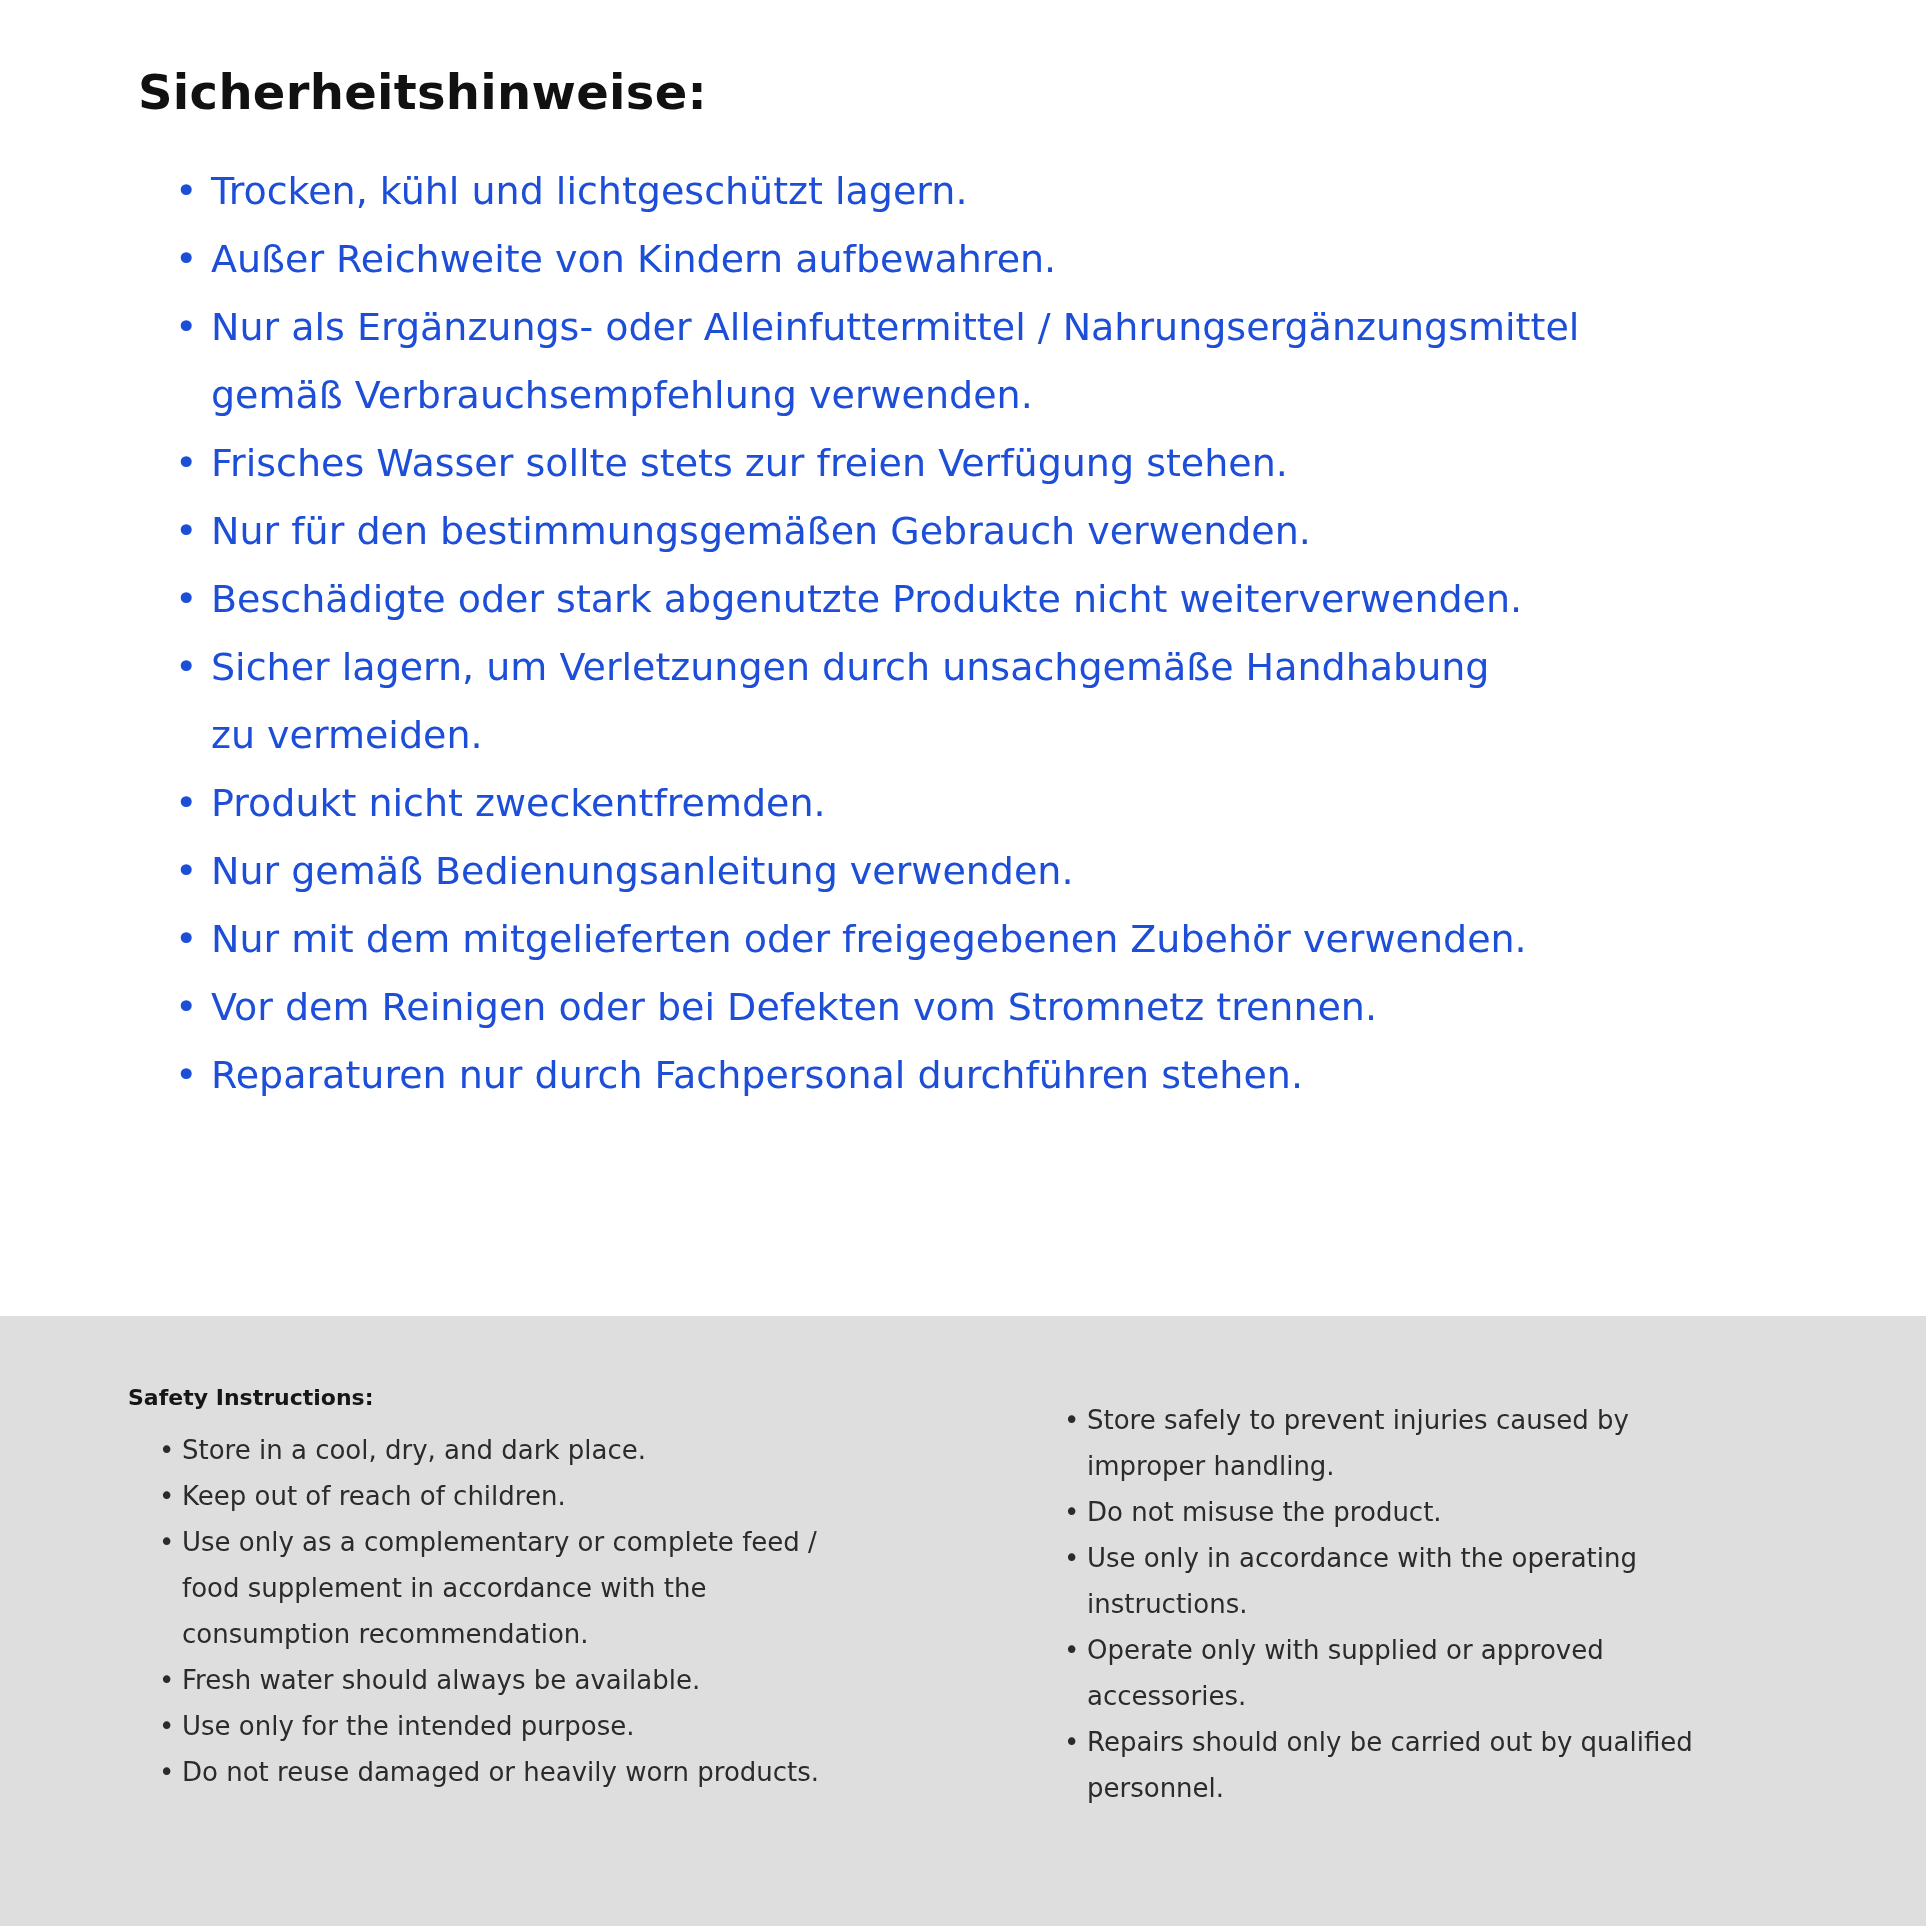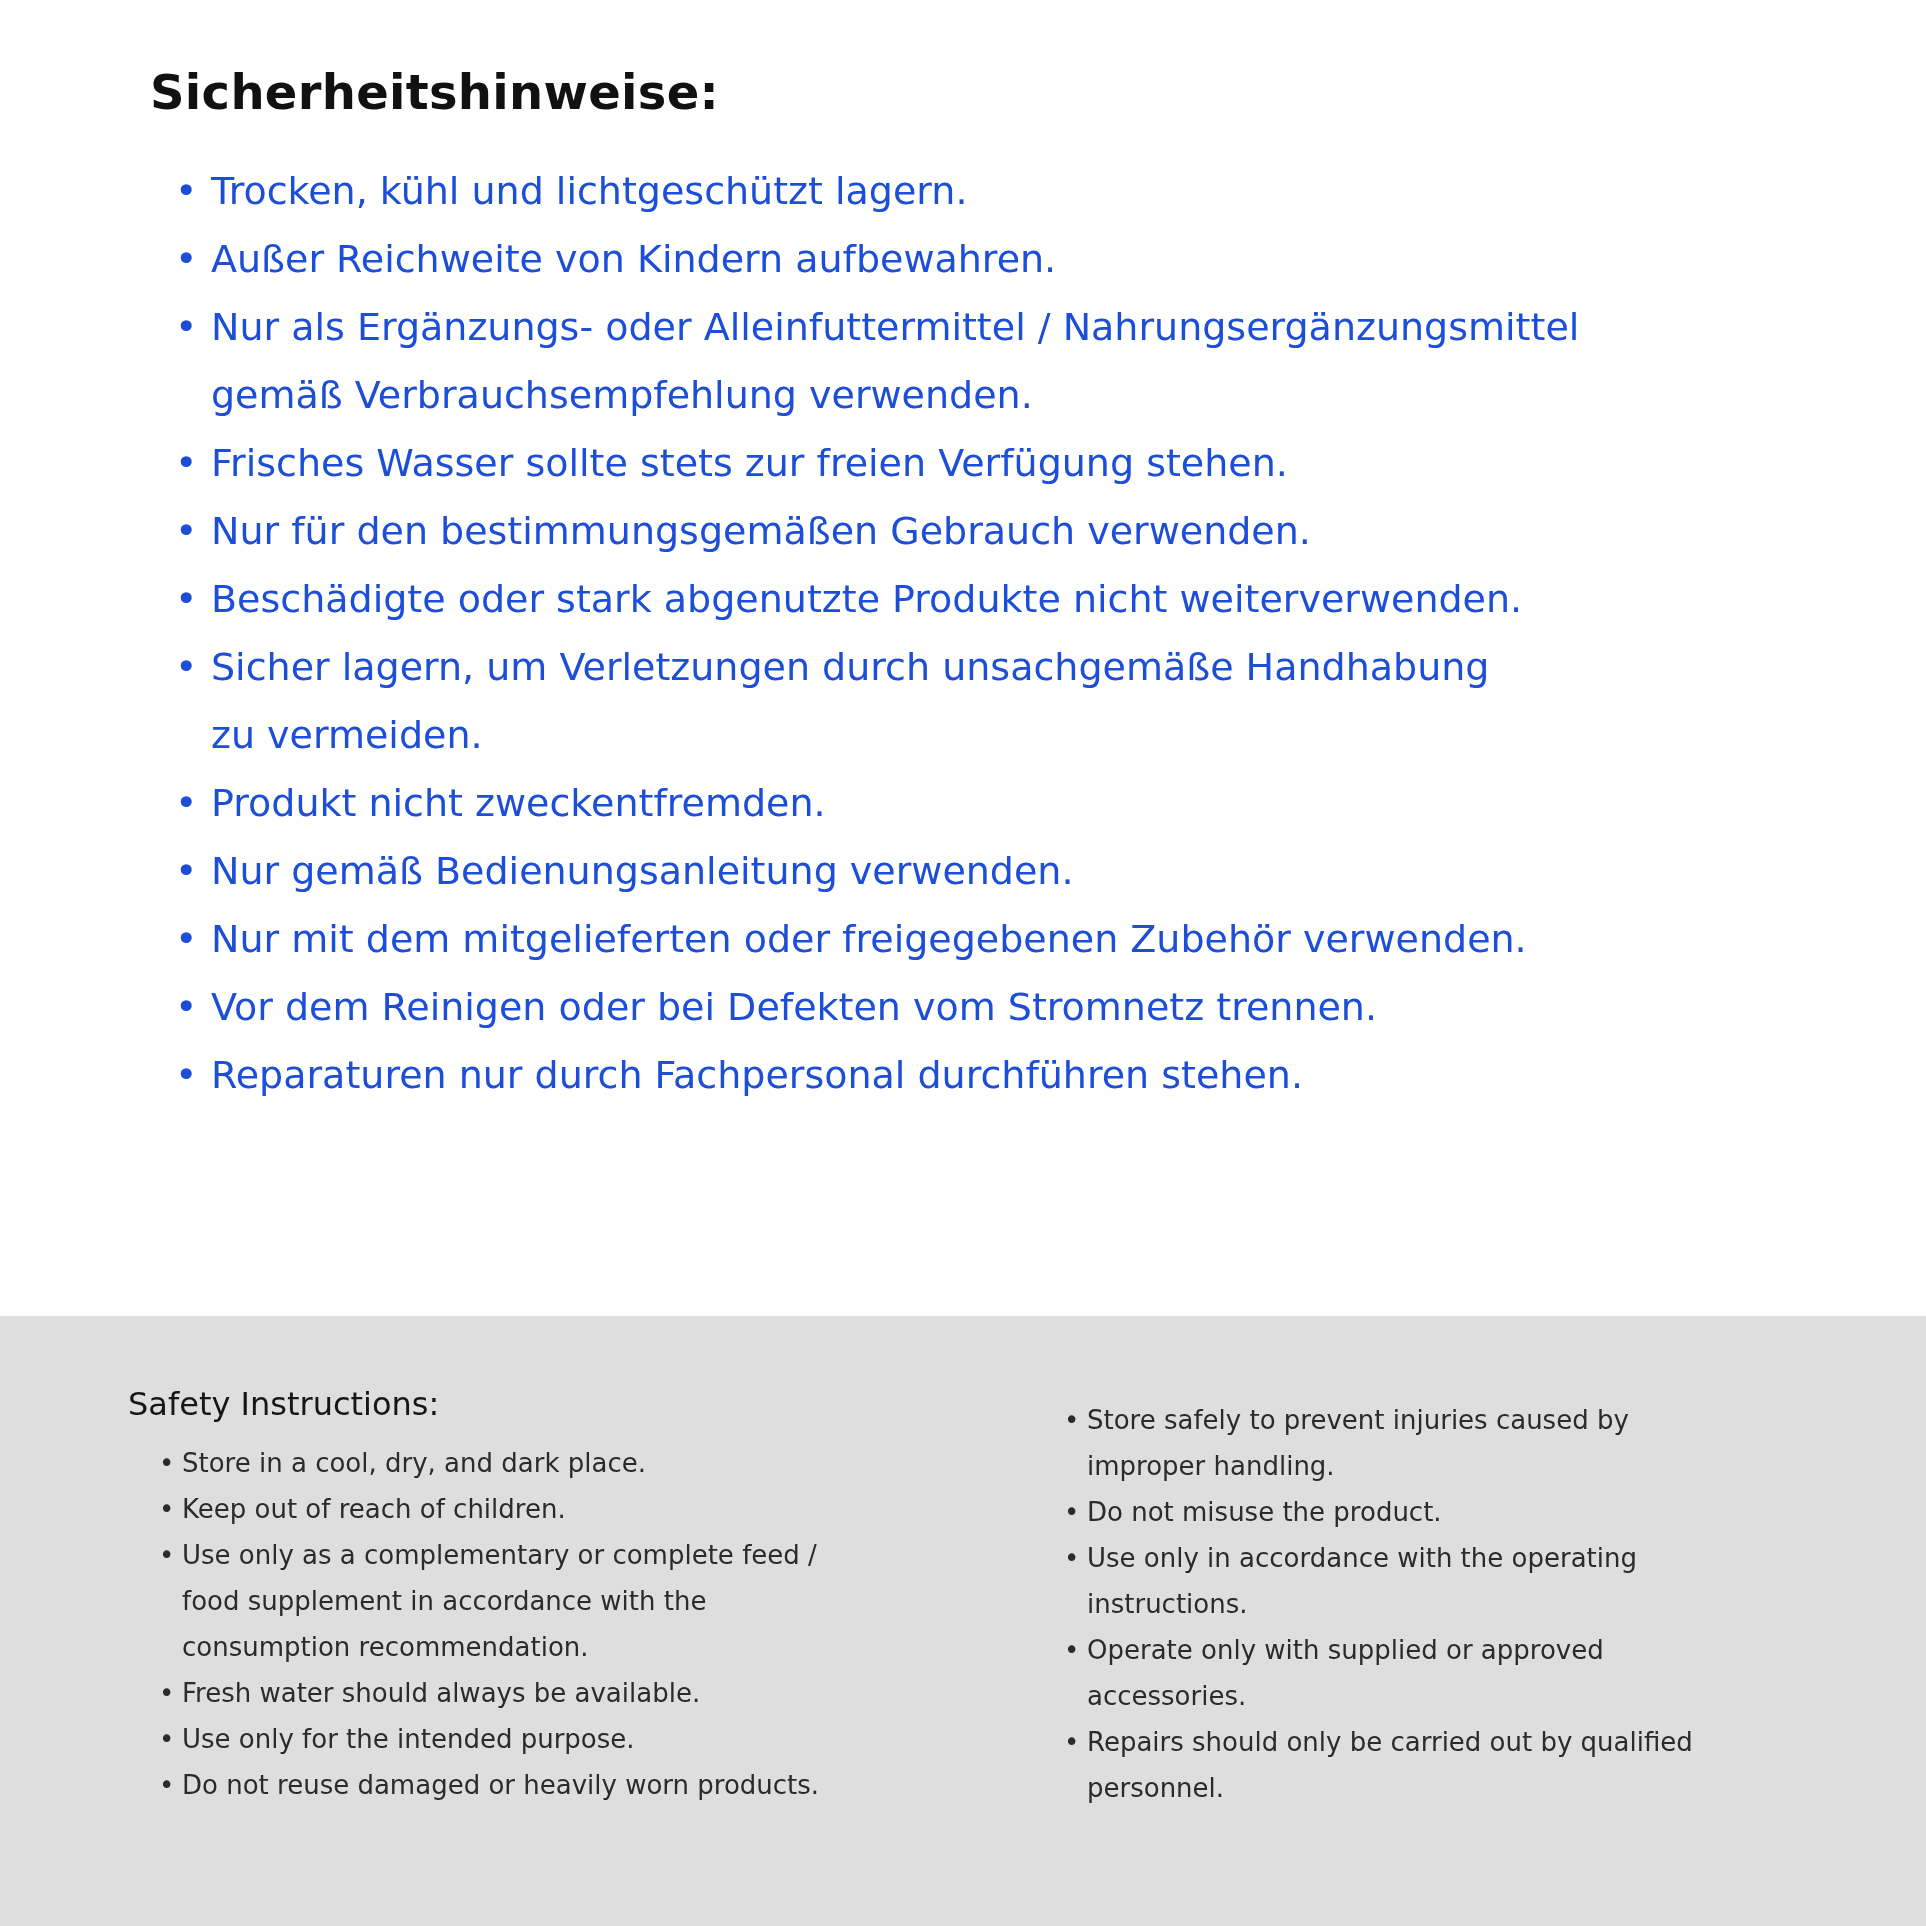"Sicherheitshinweise:" .german-title { margin: 0 0 37px 12px -> 0 0 37px 0 }
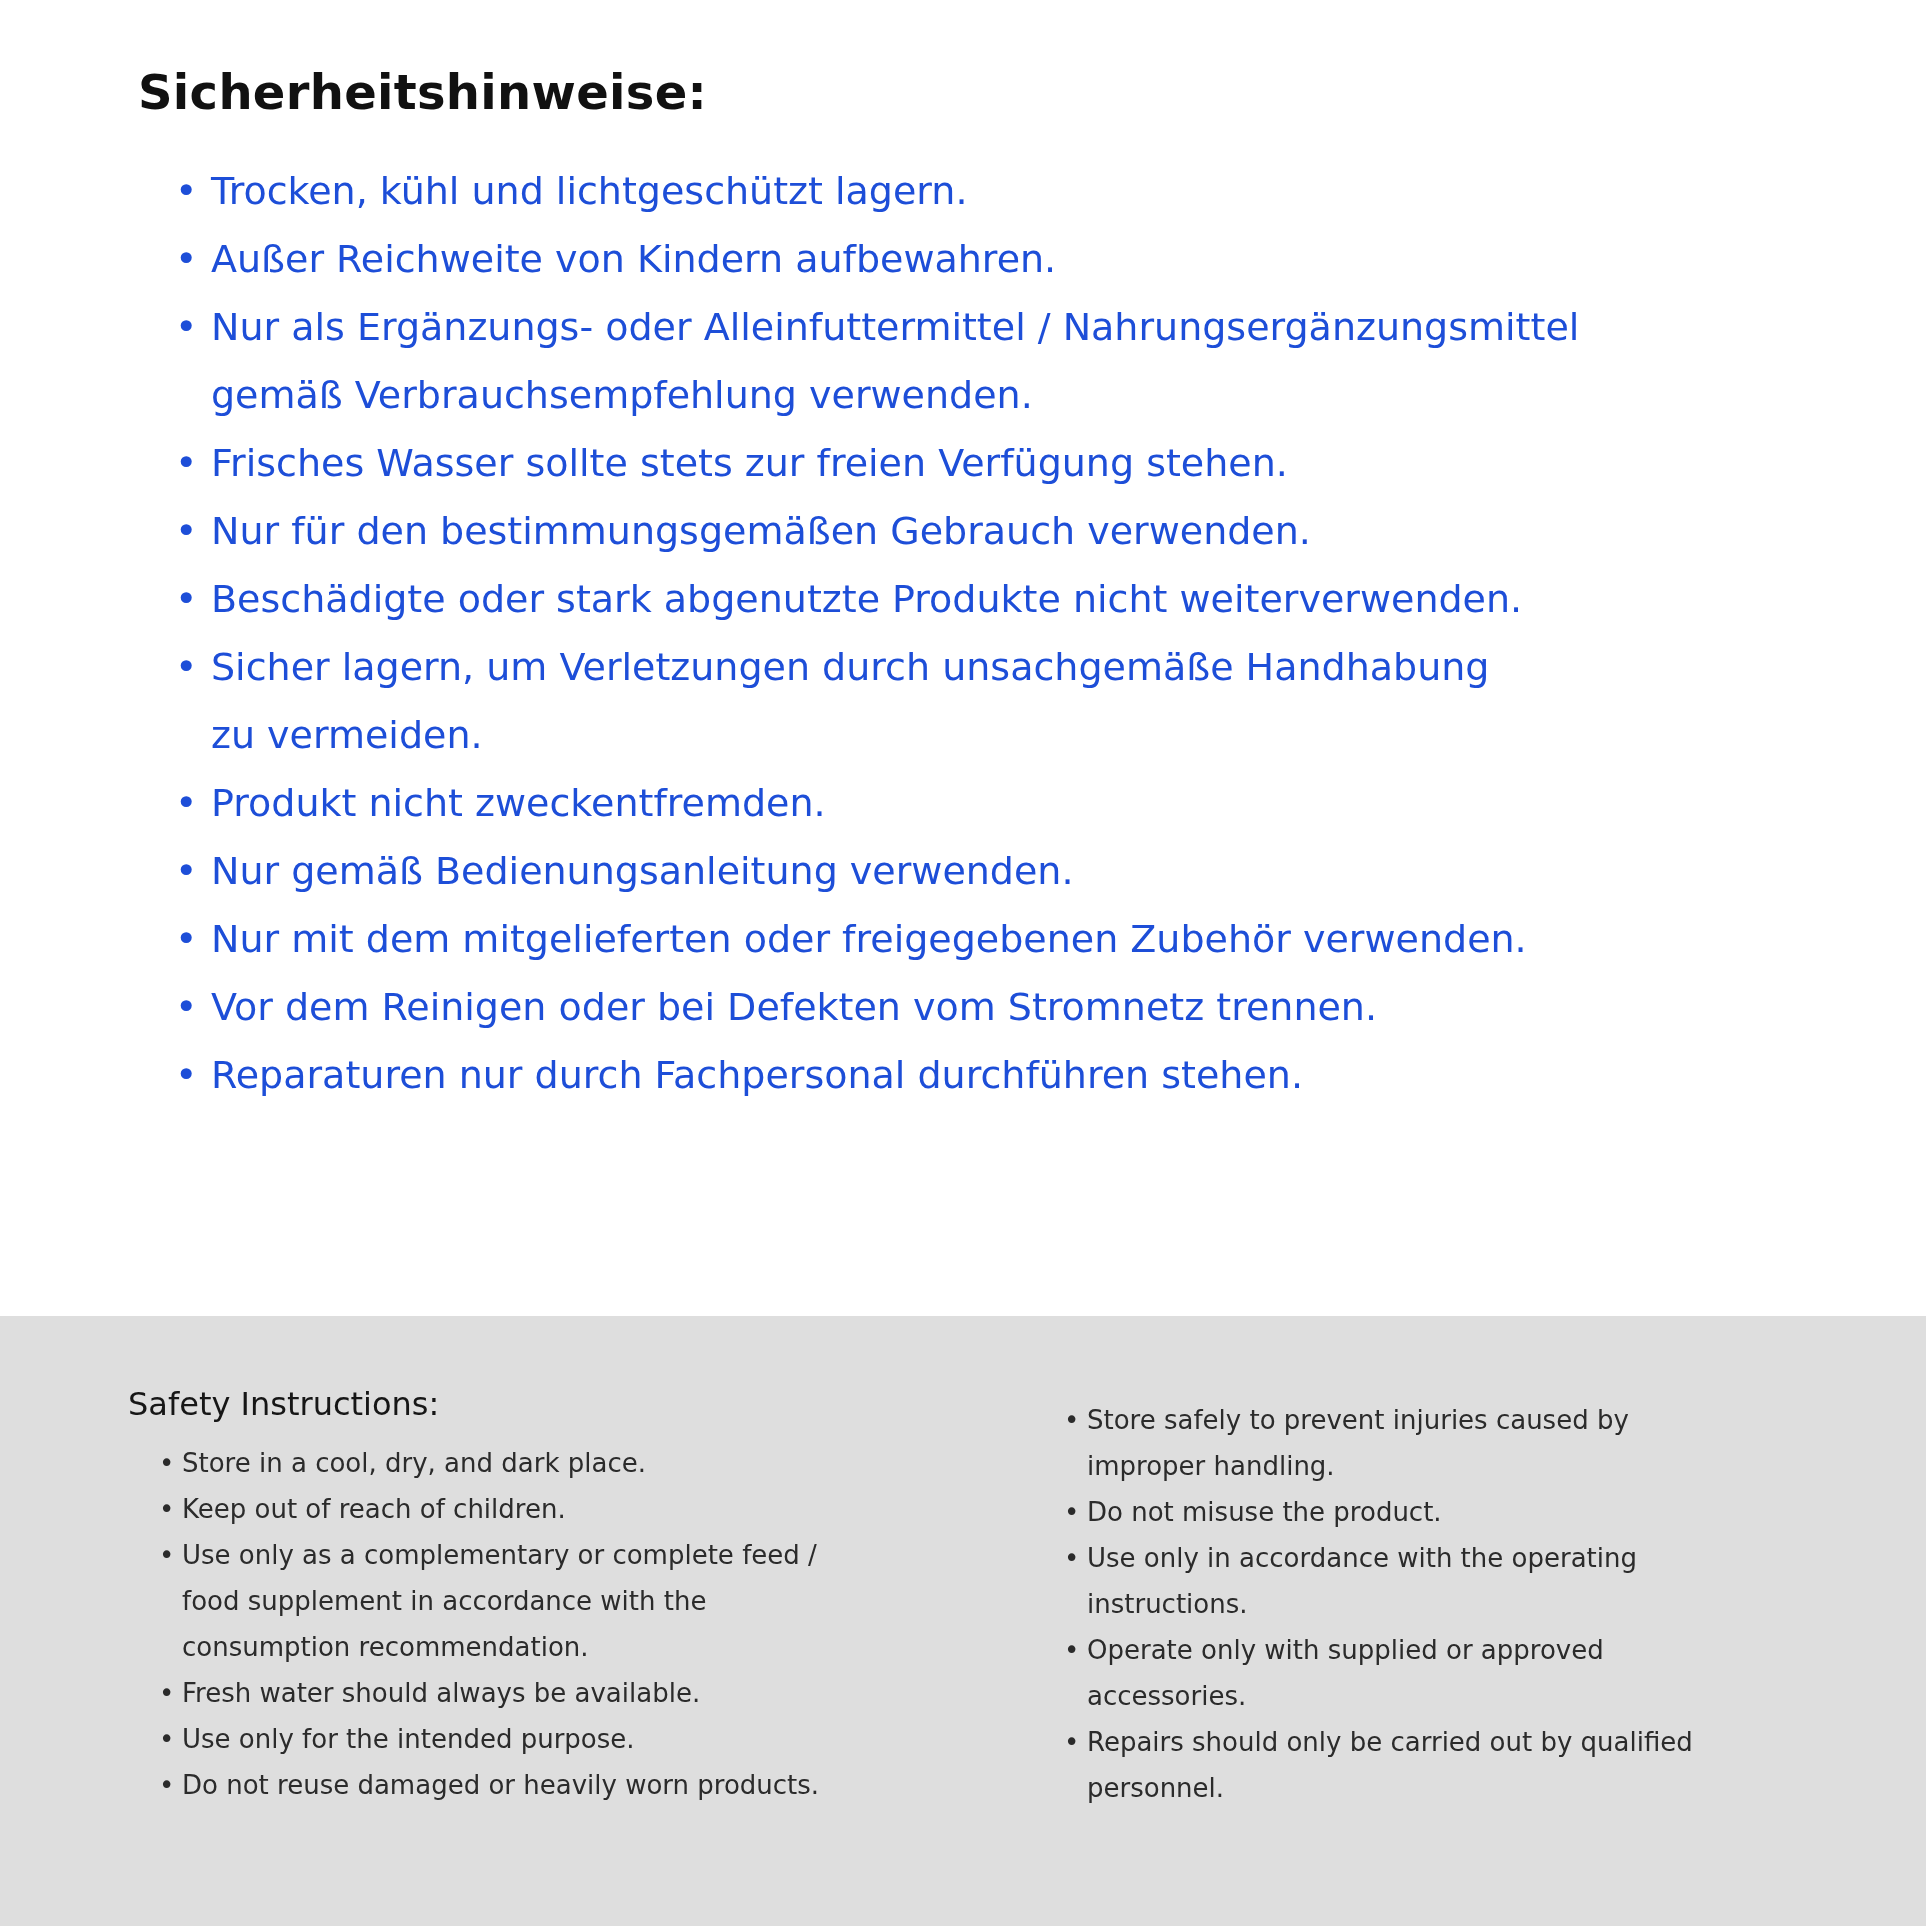"Safety Instructions:" .english-title { font-size: 32px -> 22px; font-weight: normal -> bold }
